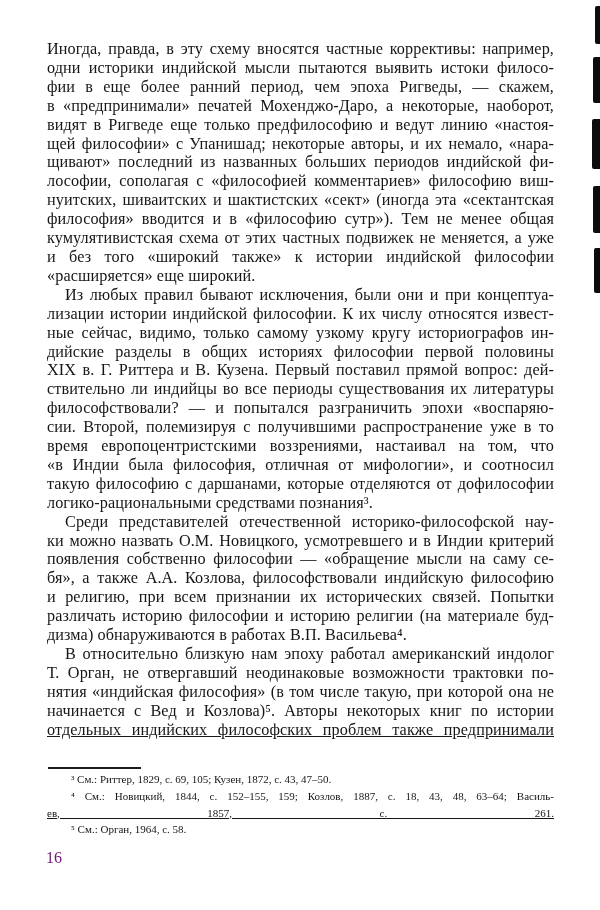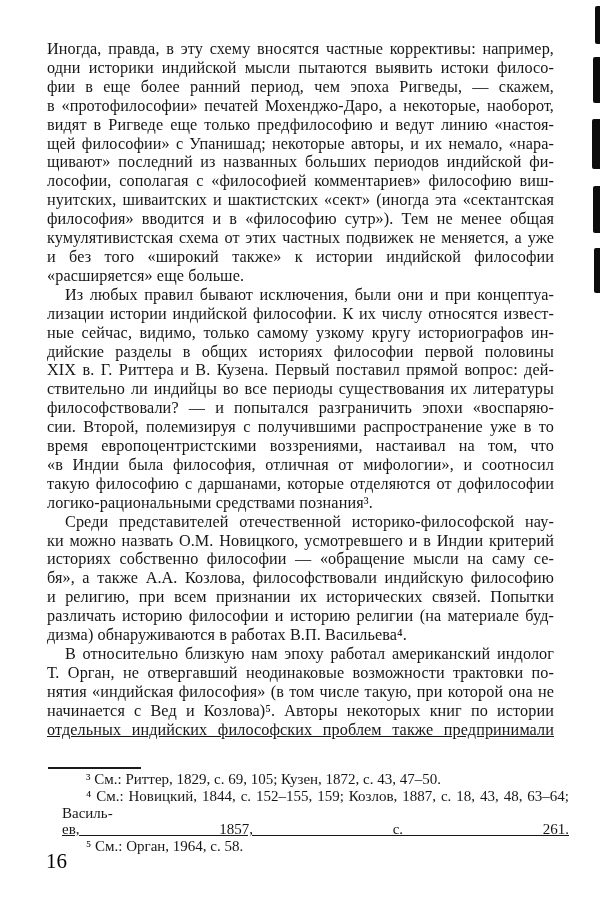"в «протофилософии» печатей" div.line { text: протофилософии -> предпринимали }
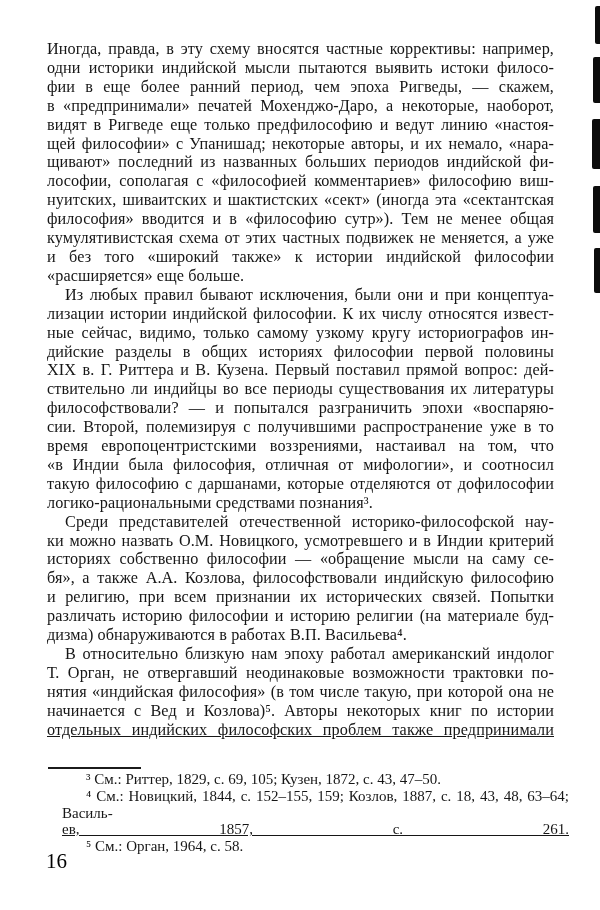"«расширяется» еще больше." div.line { text: больше -> широкий }
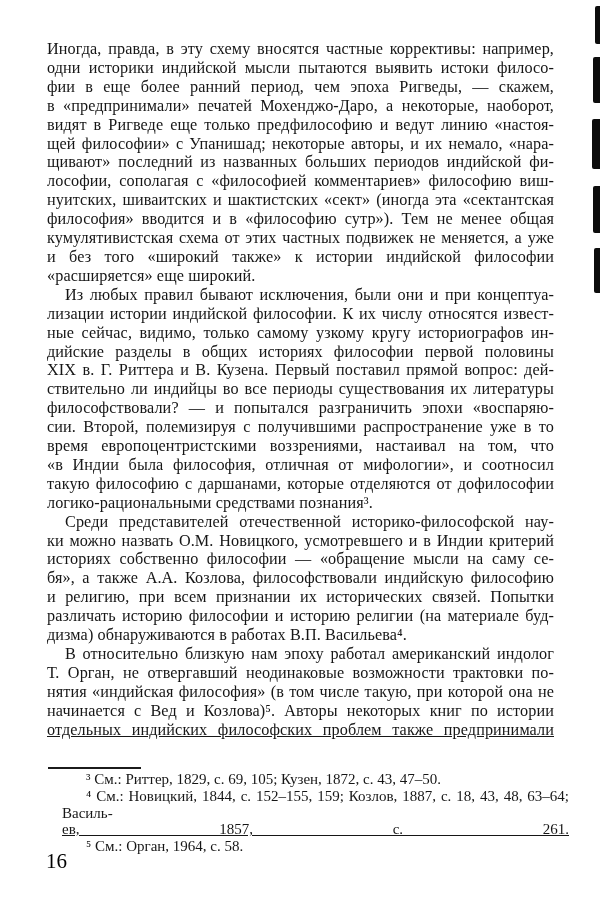"историях собственно философии —" div.line { text: историях -> появления }
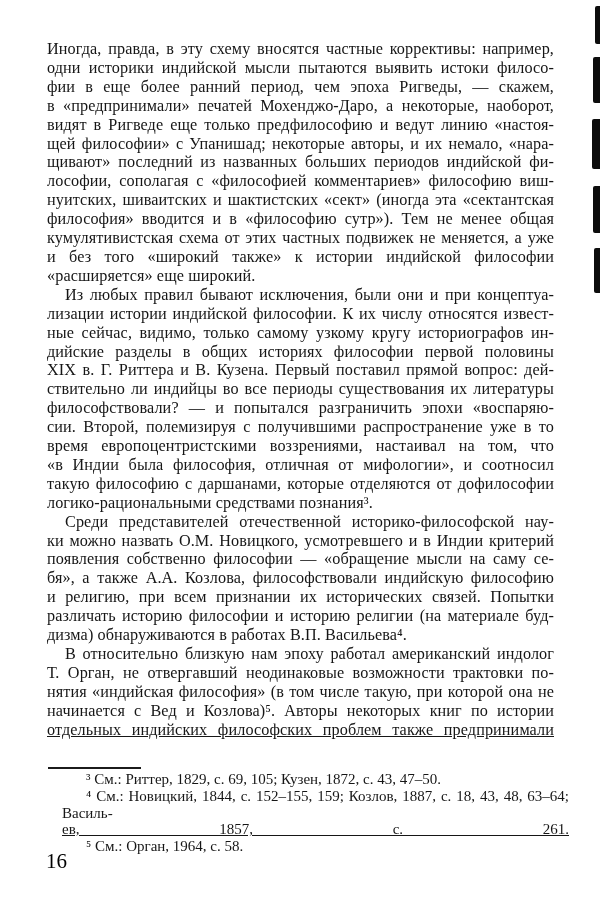"³ См.: Риттер, 1829, с." .footnotes { font-size: 15px -> 11px; left: 62px -> 47px }
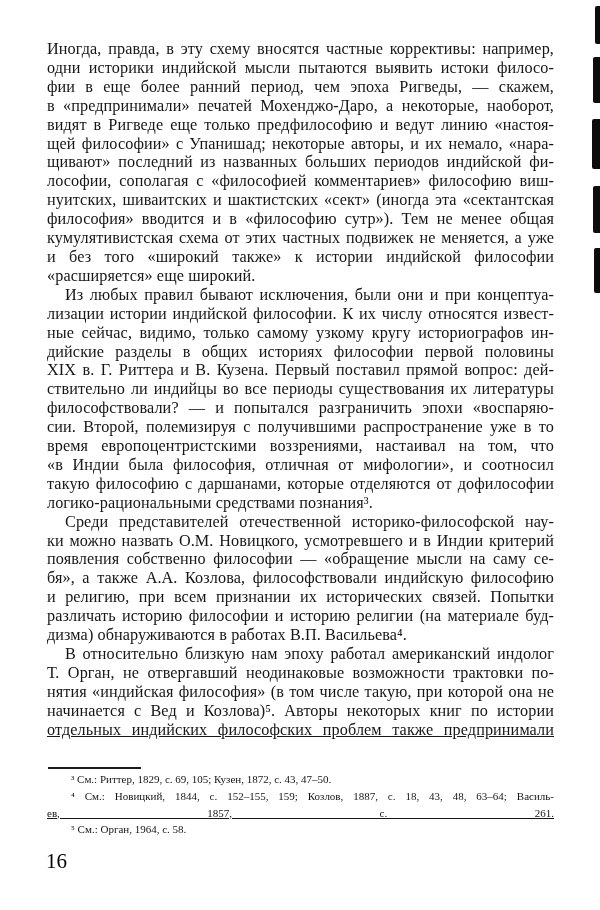"16" .page-number { color: #000000 -> #701a75; font-size: 21px -> 16px }
